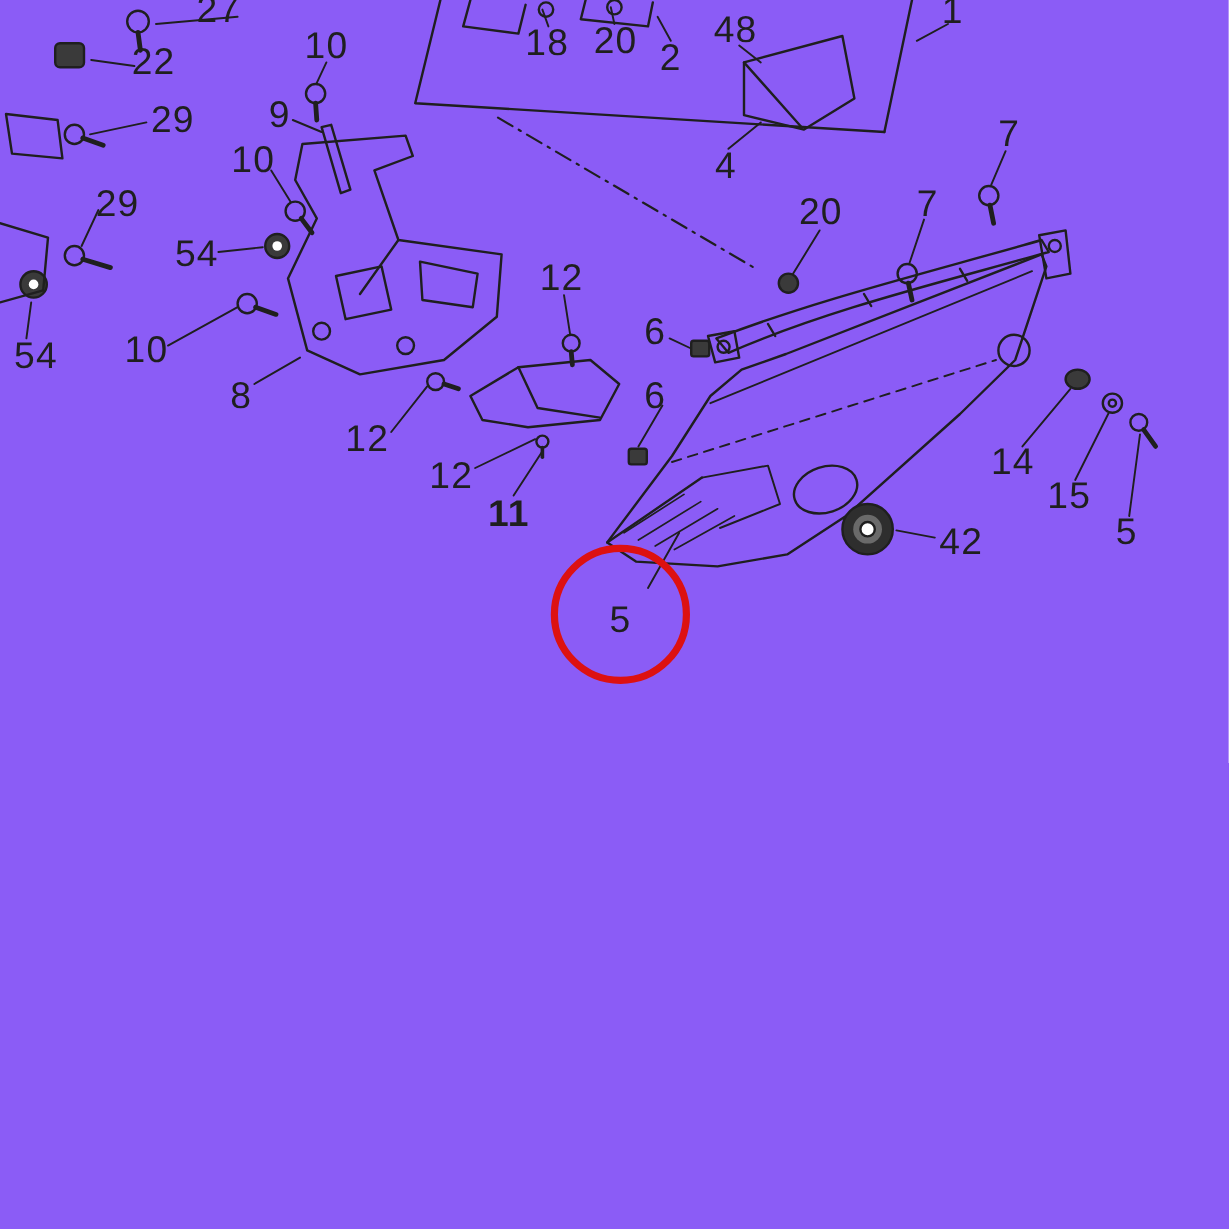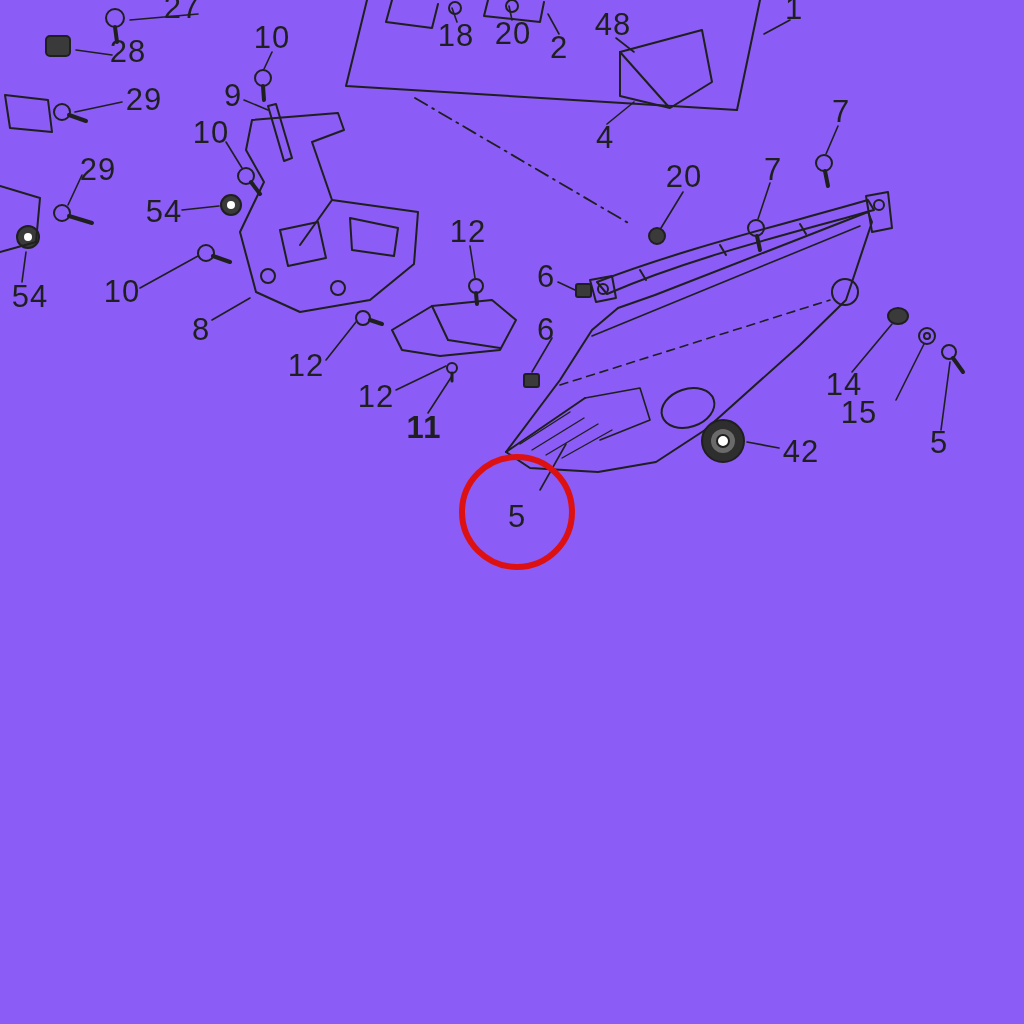"28" span.part-label { text: 28 -> 22 }
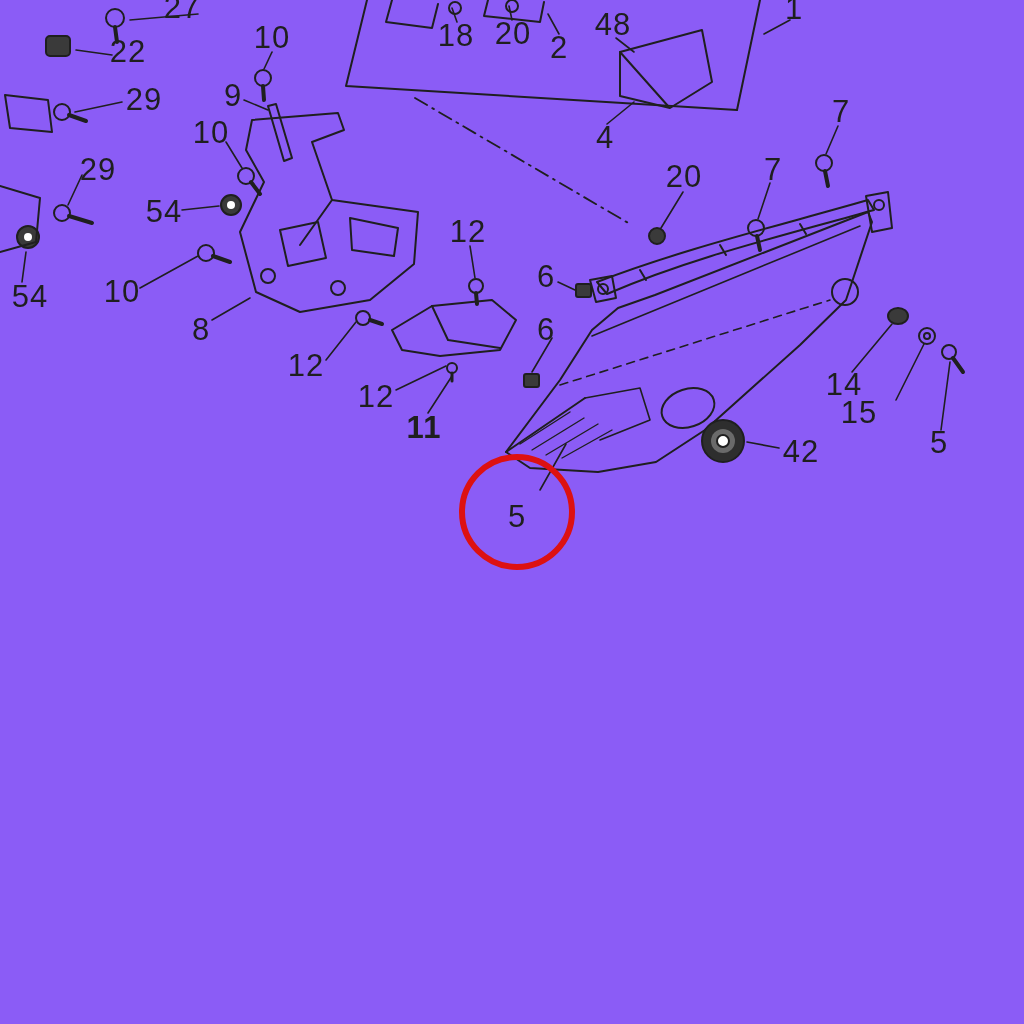"15" span.part-label { left: 859px -> 891px }
